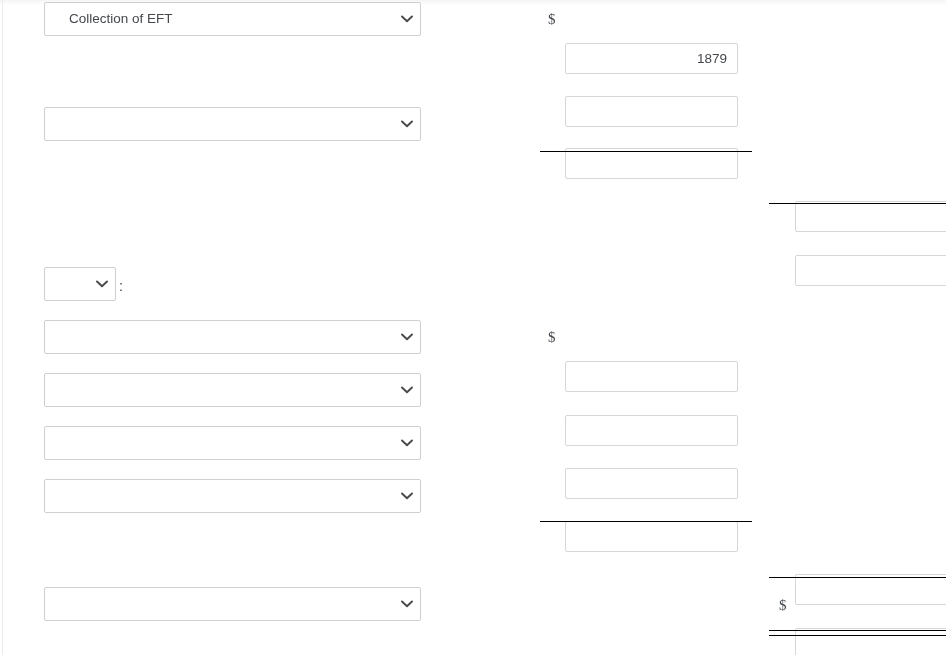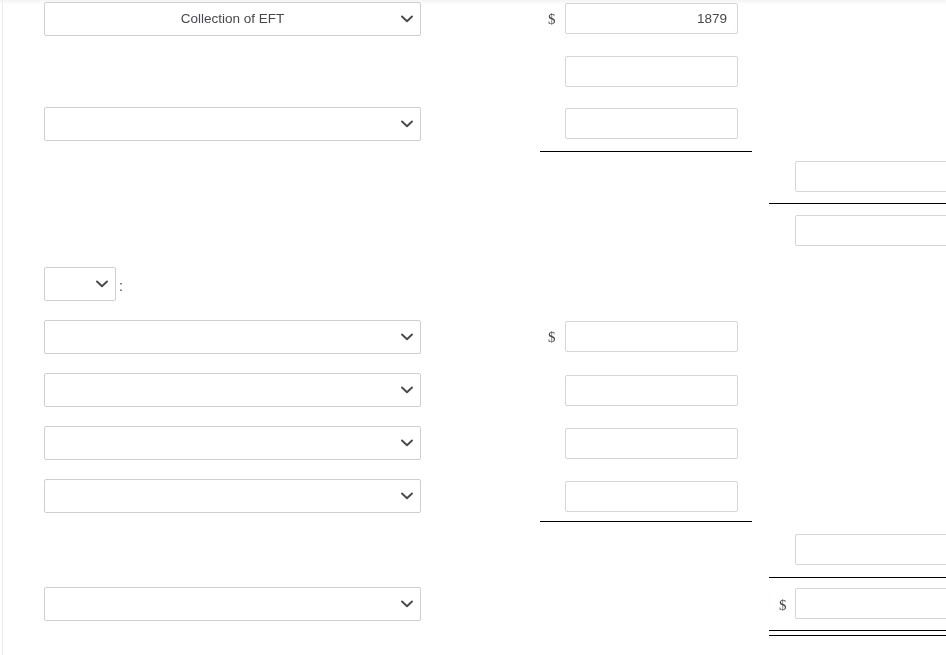"Collection of EFT" .sel-left.indented .sel-text { text-align: center -> none }
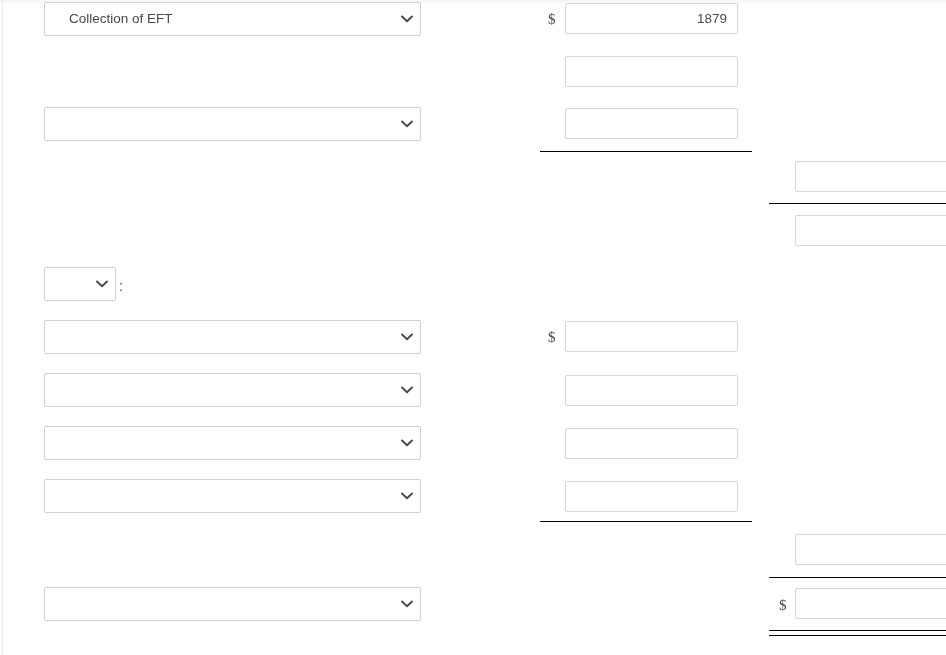"1879" .inp { margin-top: none -> 40px }
